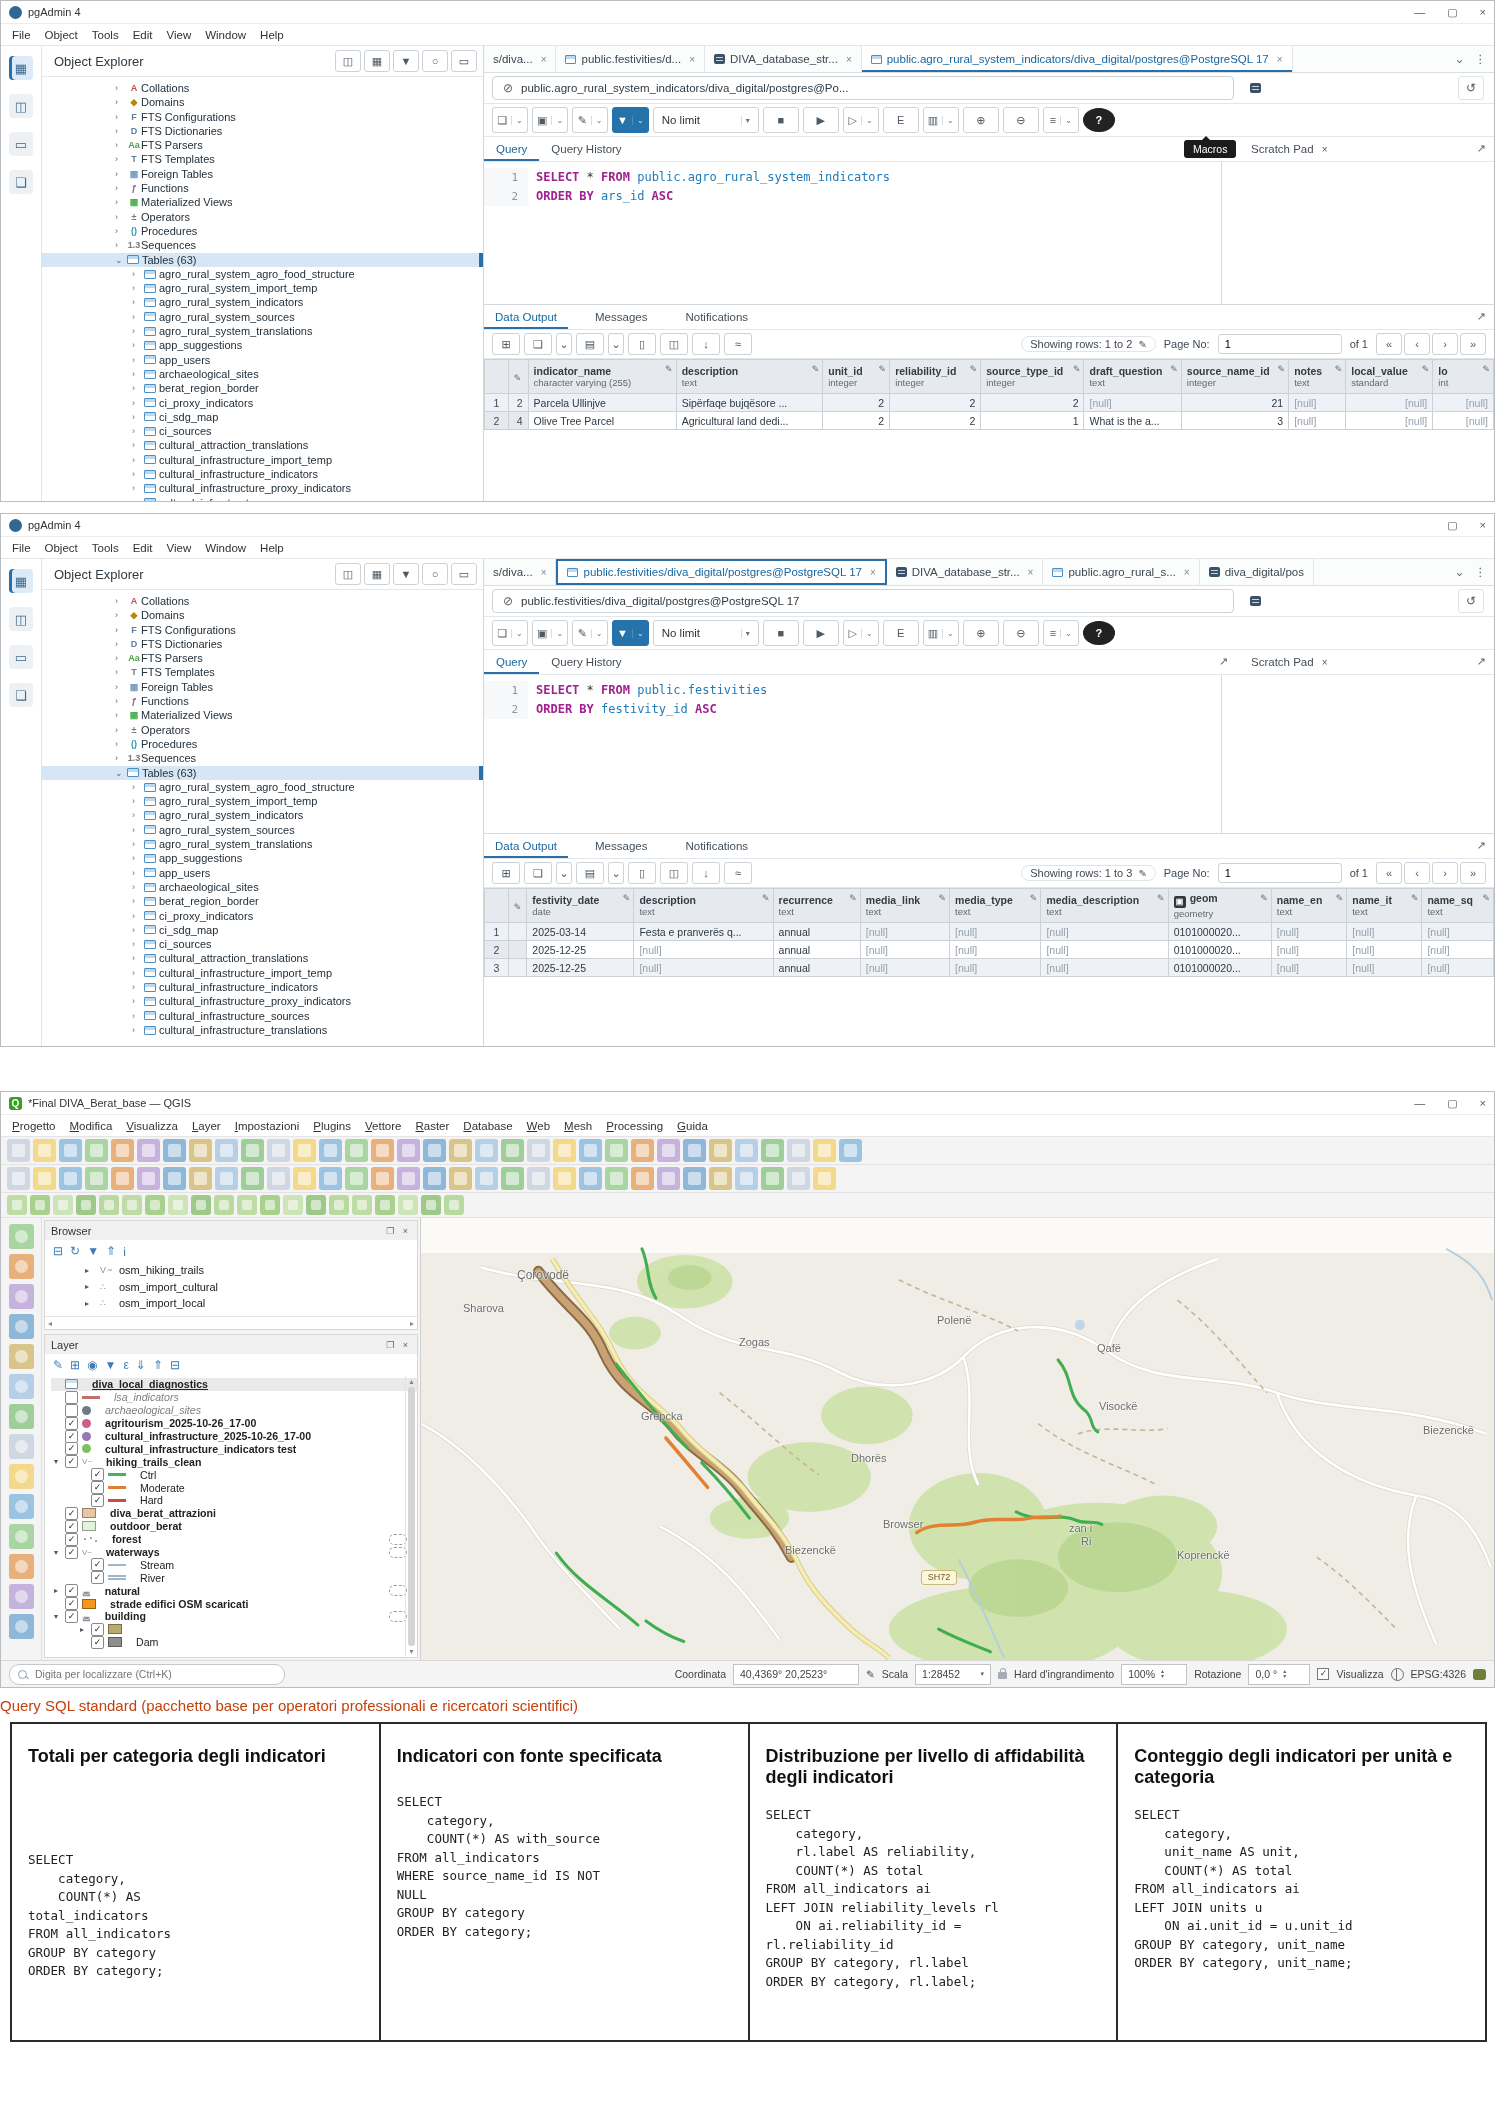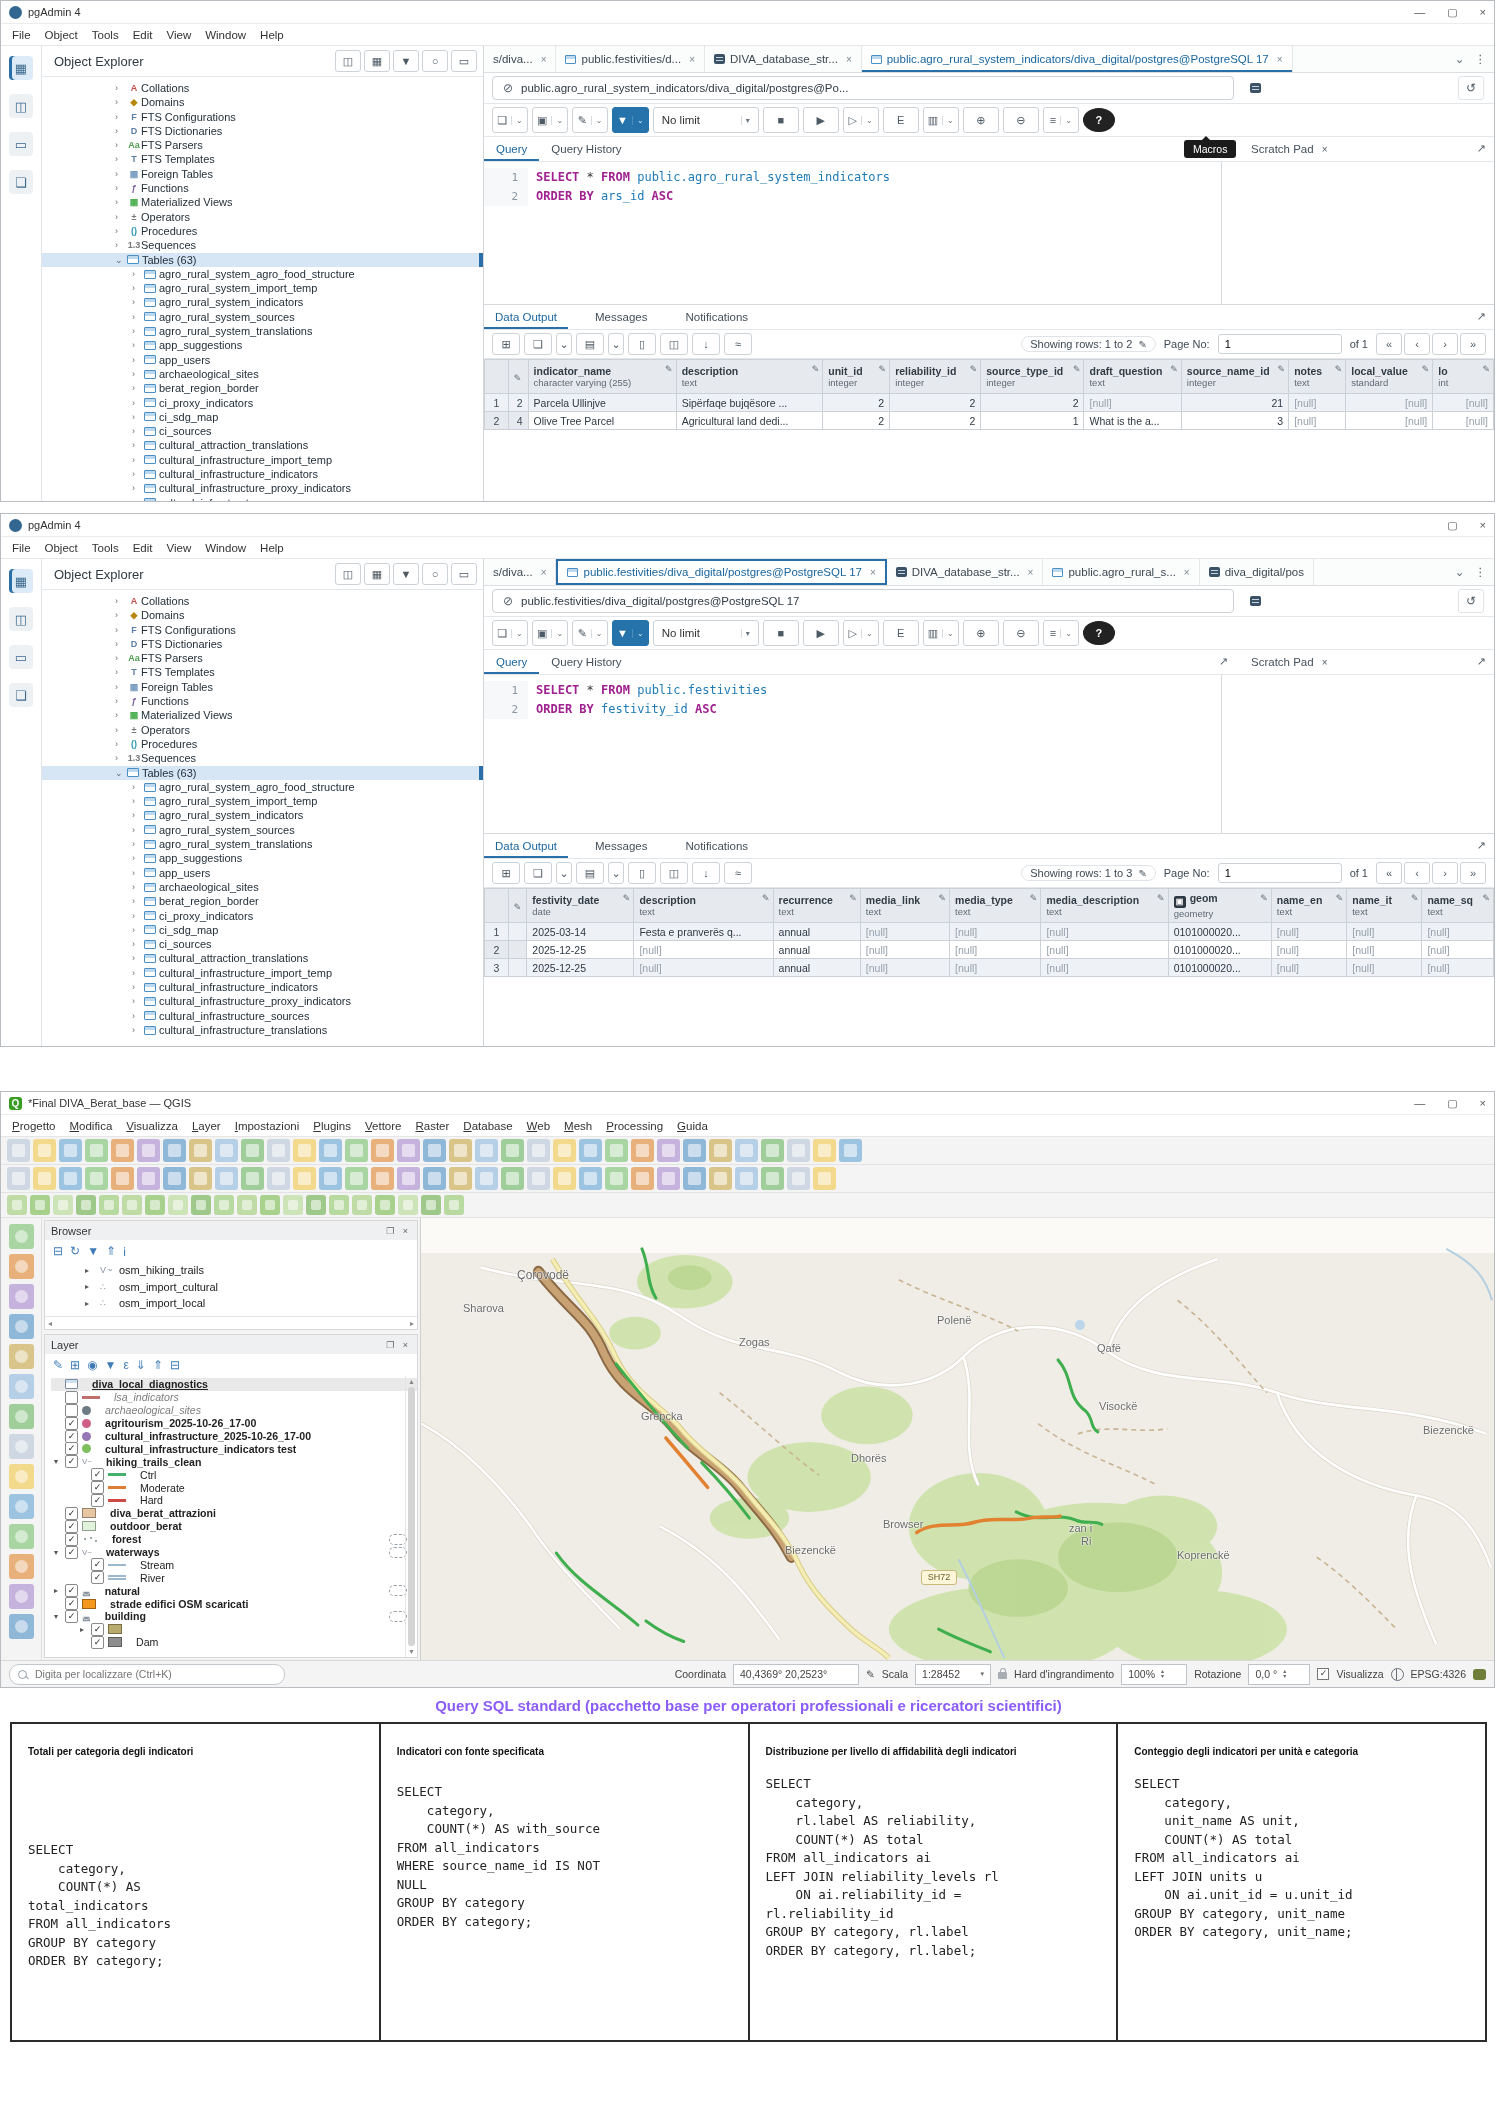"Query SQL standard (pacchetto base" .sqlhead { color: #8b5cf6 -> #c2410c; font-weight: bold -> normal; text-align: center -> none }
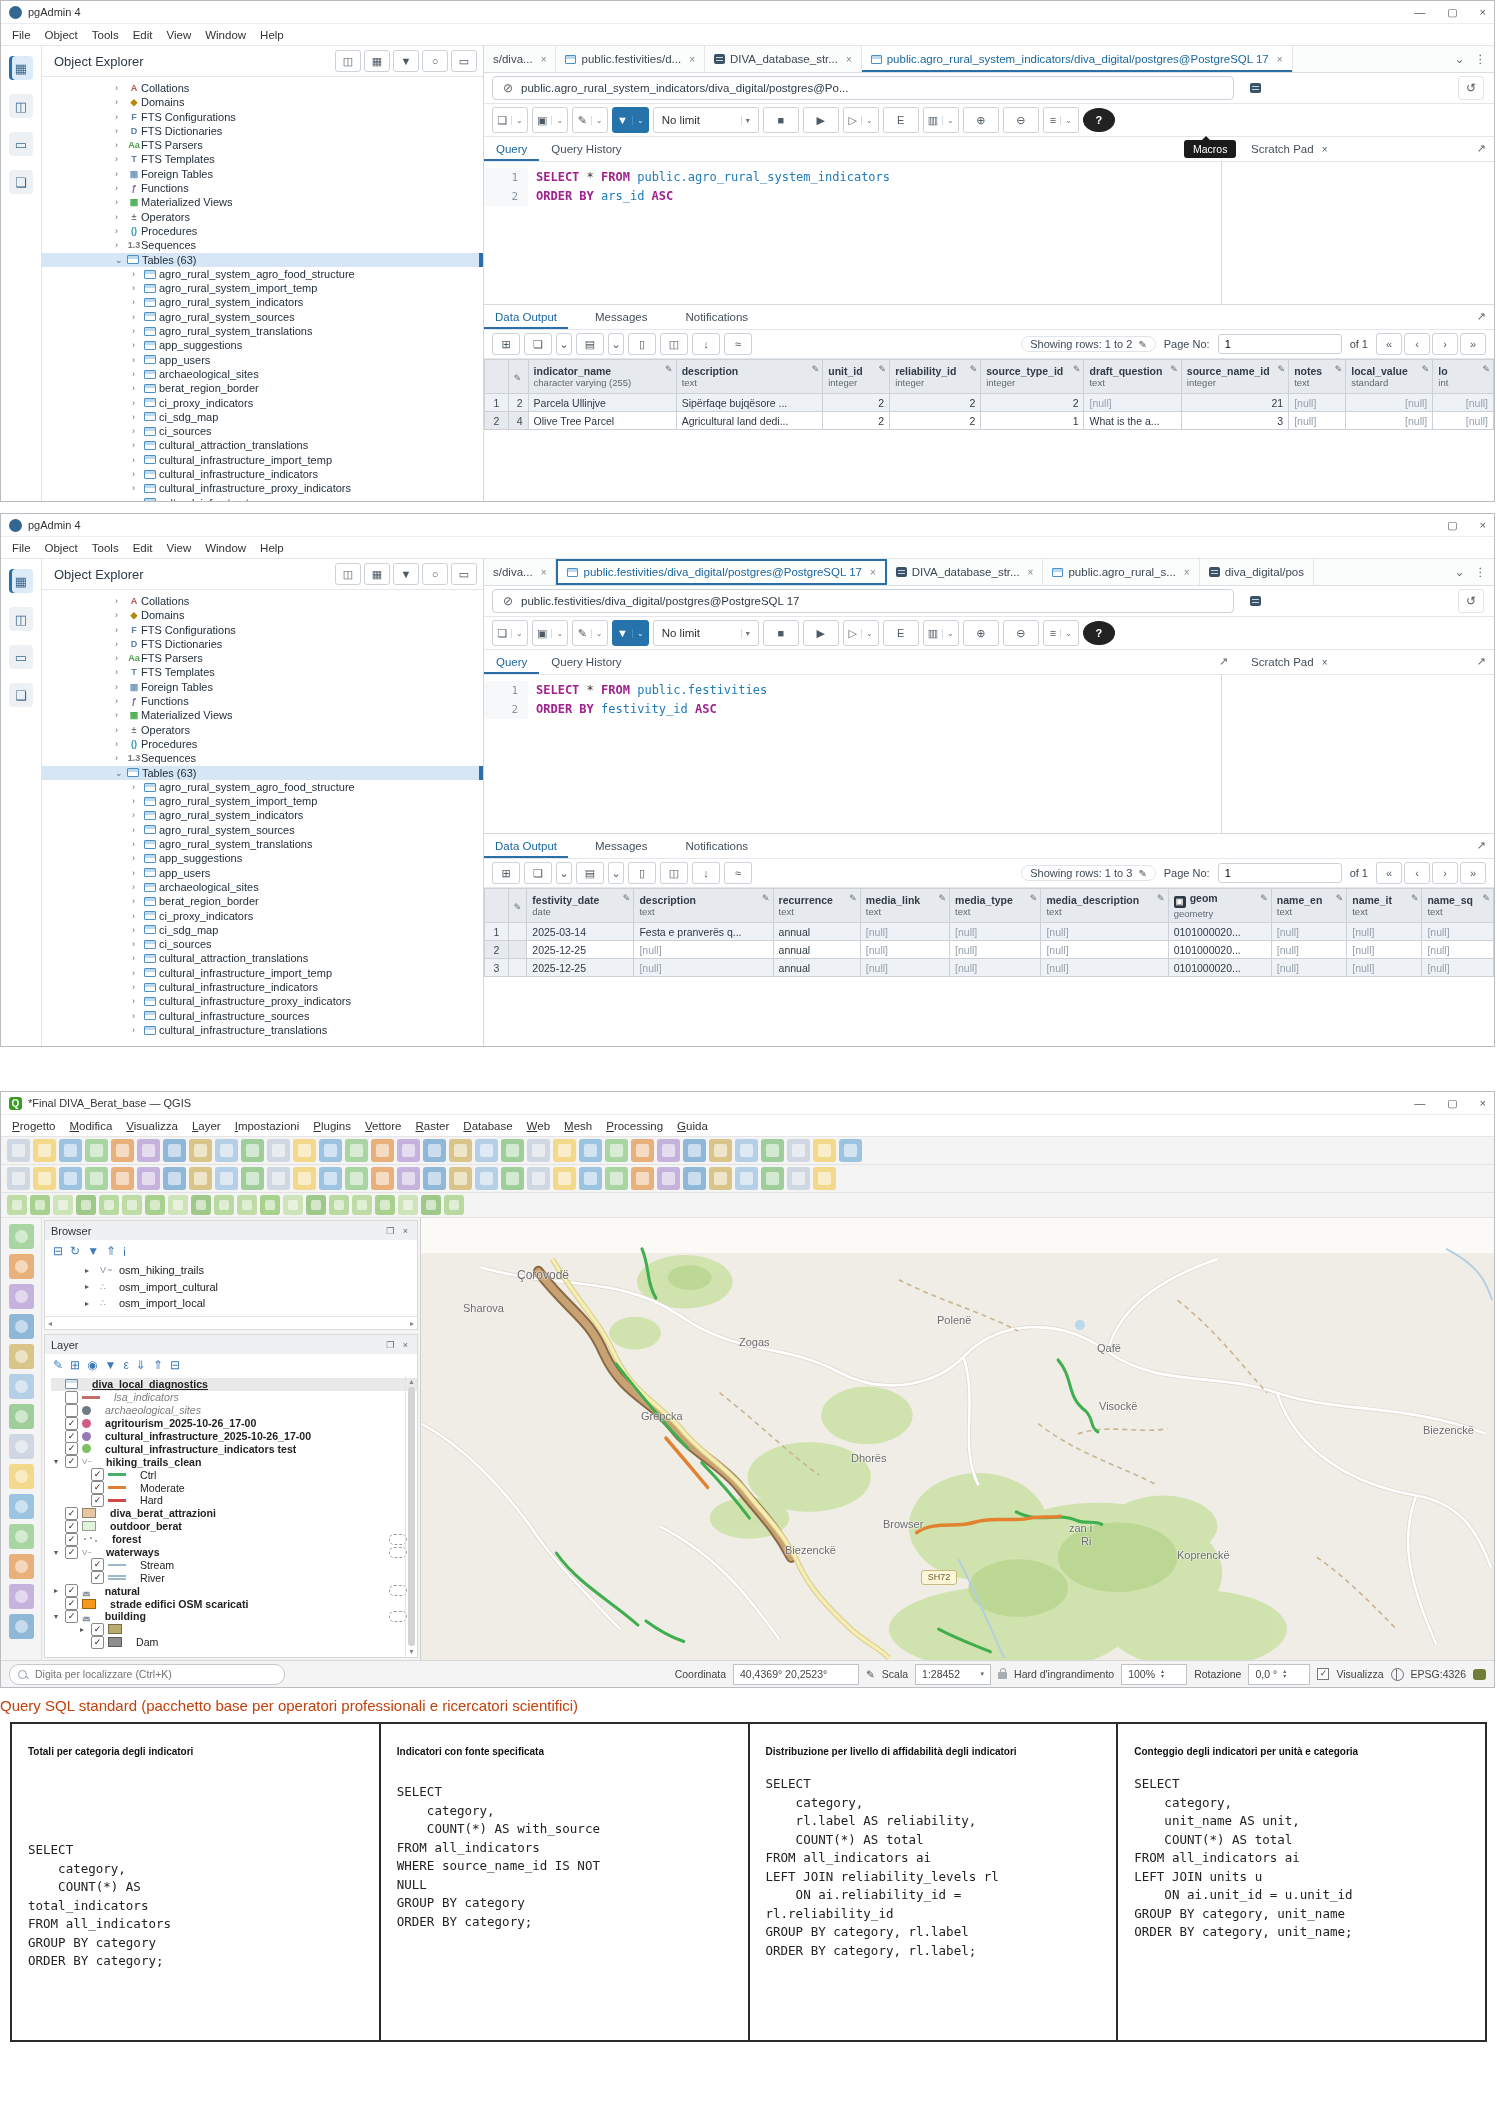"Totali per categoria degli indicatori" .sqlcell h3 { font-size: 10px -> 18px }
